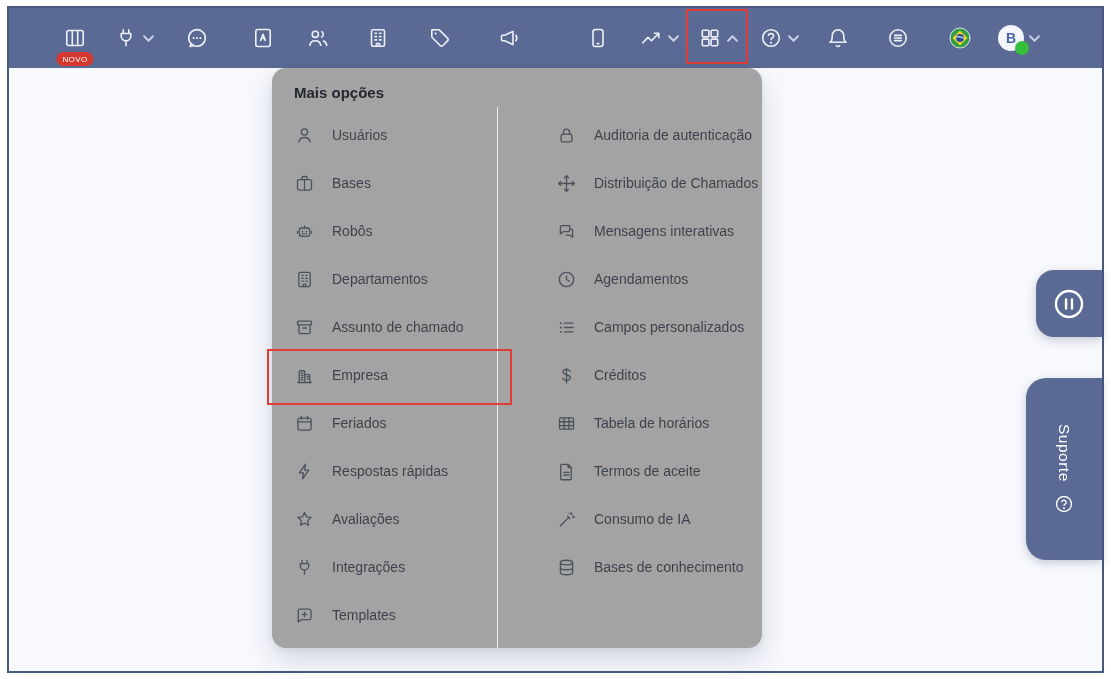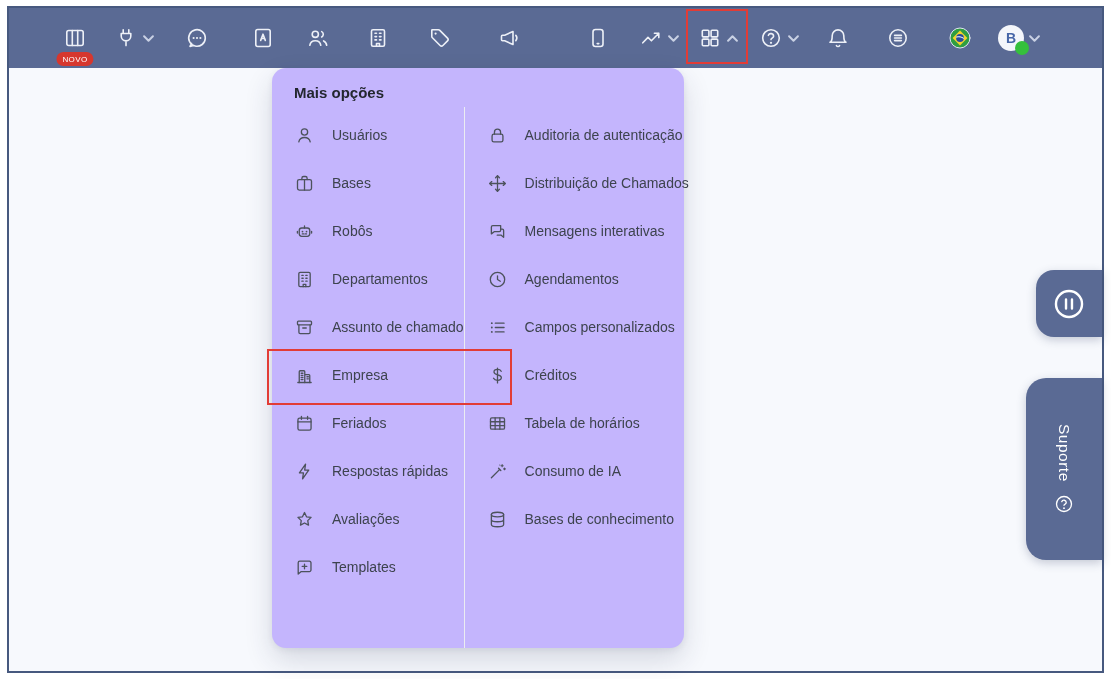"Mais opções" .dropdown { background: #c4b5fd -> #a3a3a3; width: 412px -> 490px }
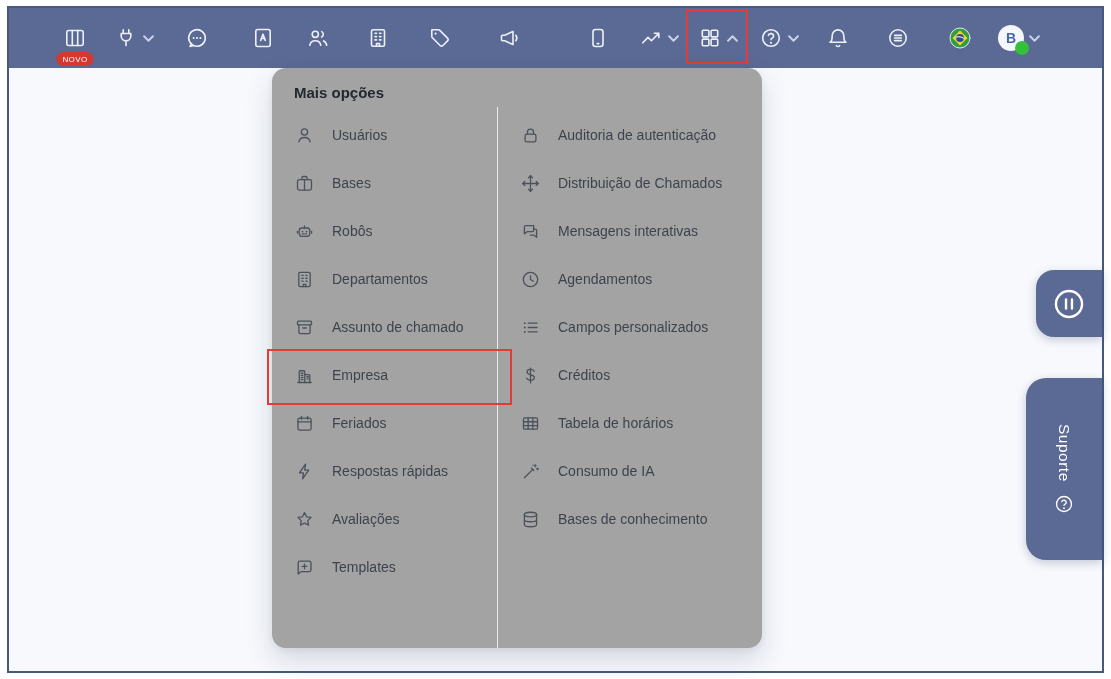"Usuários" .menu-body { gap: none -> 36px }
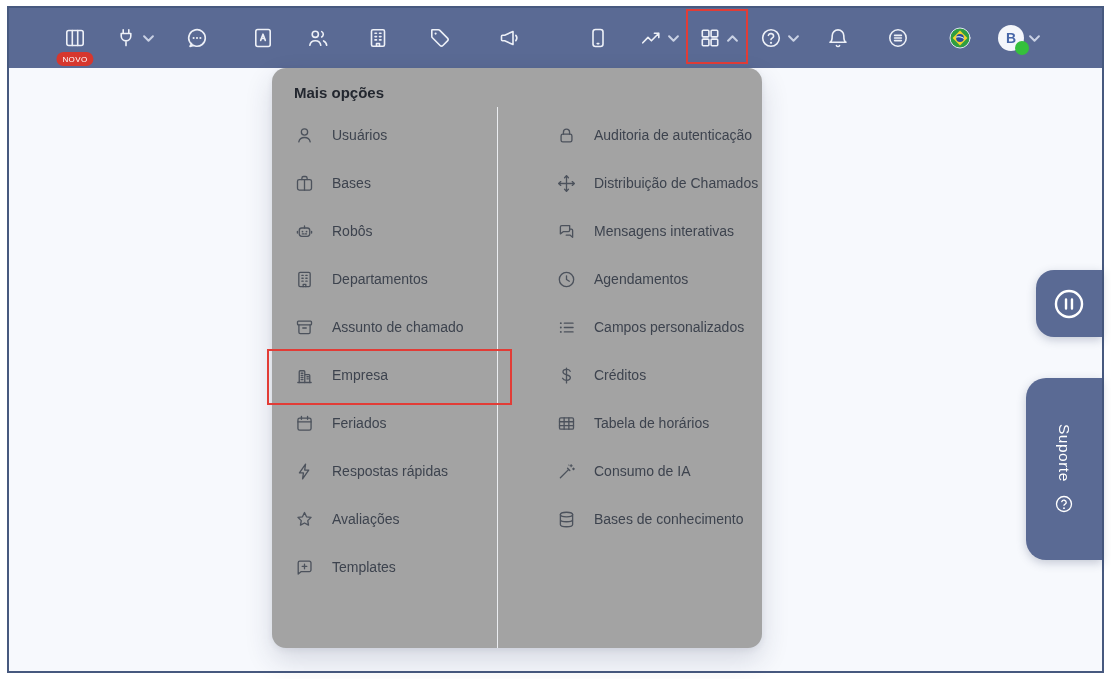"Termos de aceite" div.menu-item { html: none -> <div> <span> <svg> <path></path> <path></path> </svg> </span> <span>Termos de aceite</span> </div> }
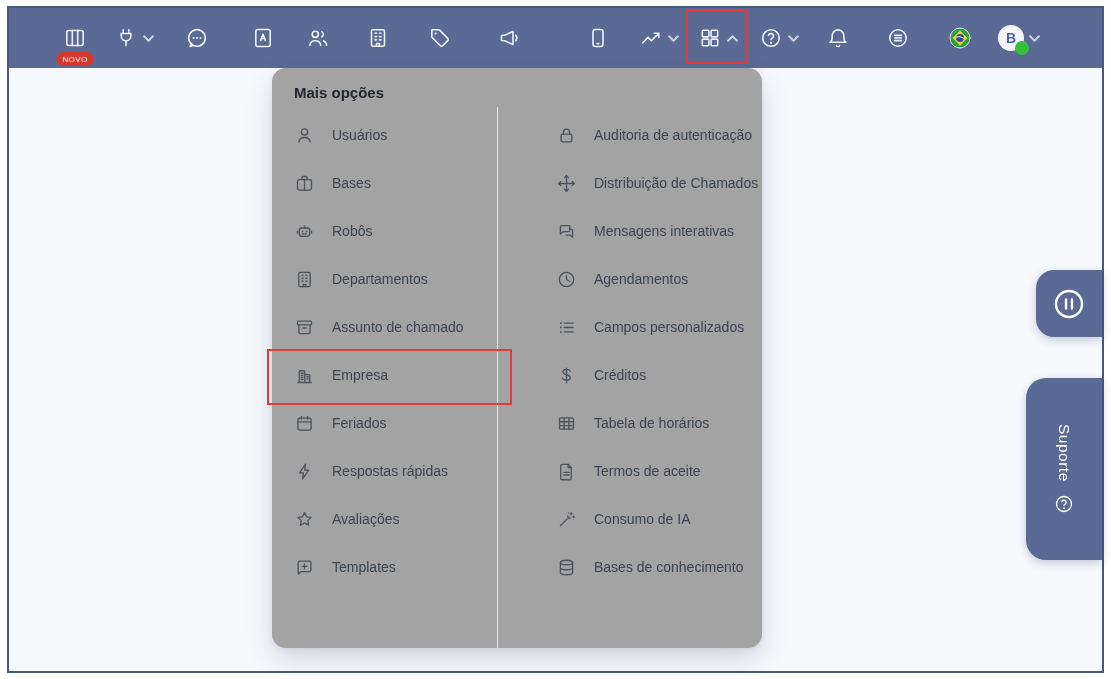"Integrações" div.menu-item { html: none -> <div> <span> <svg> <path></path> </svg> </span> <span>Integrações</span> </div> }
